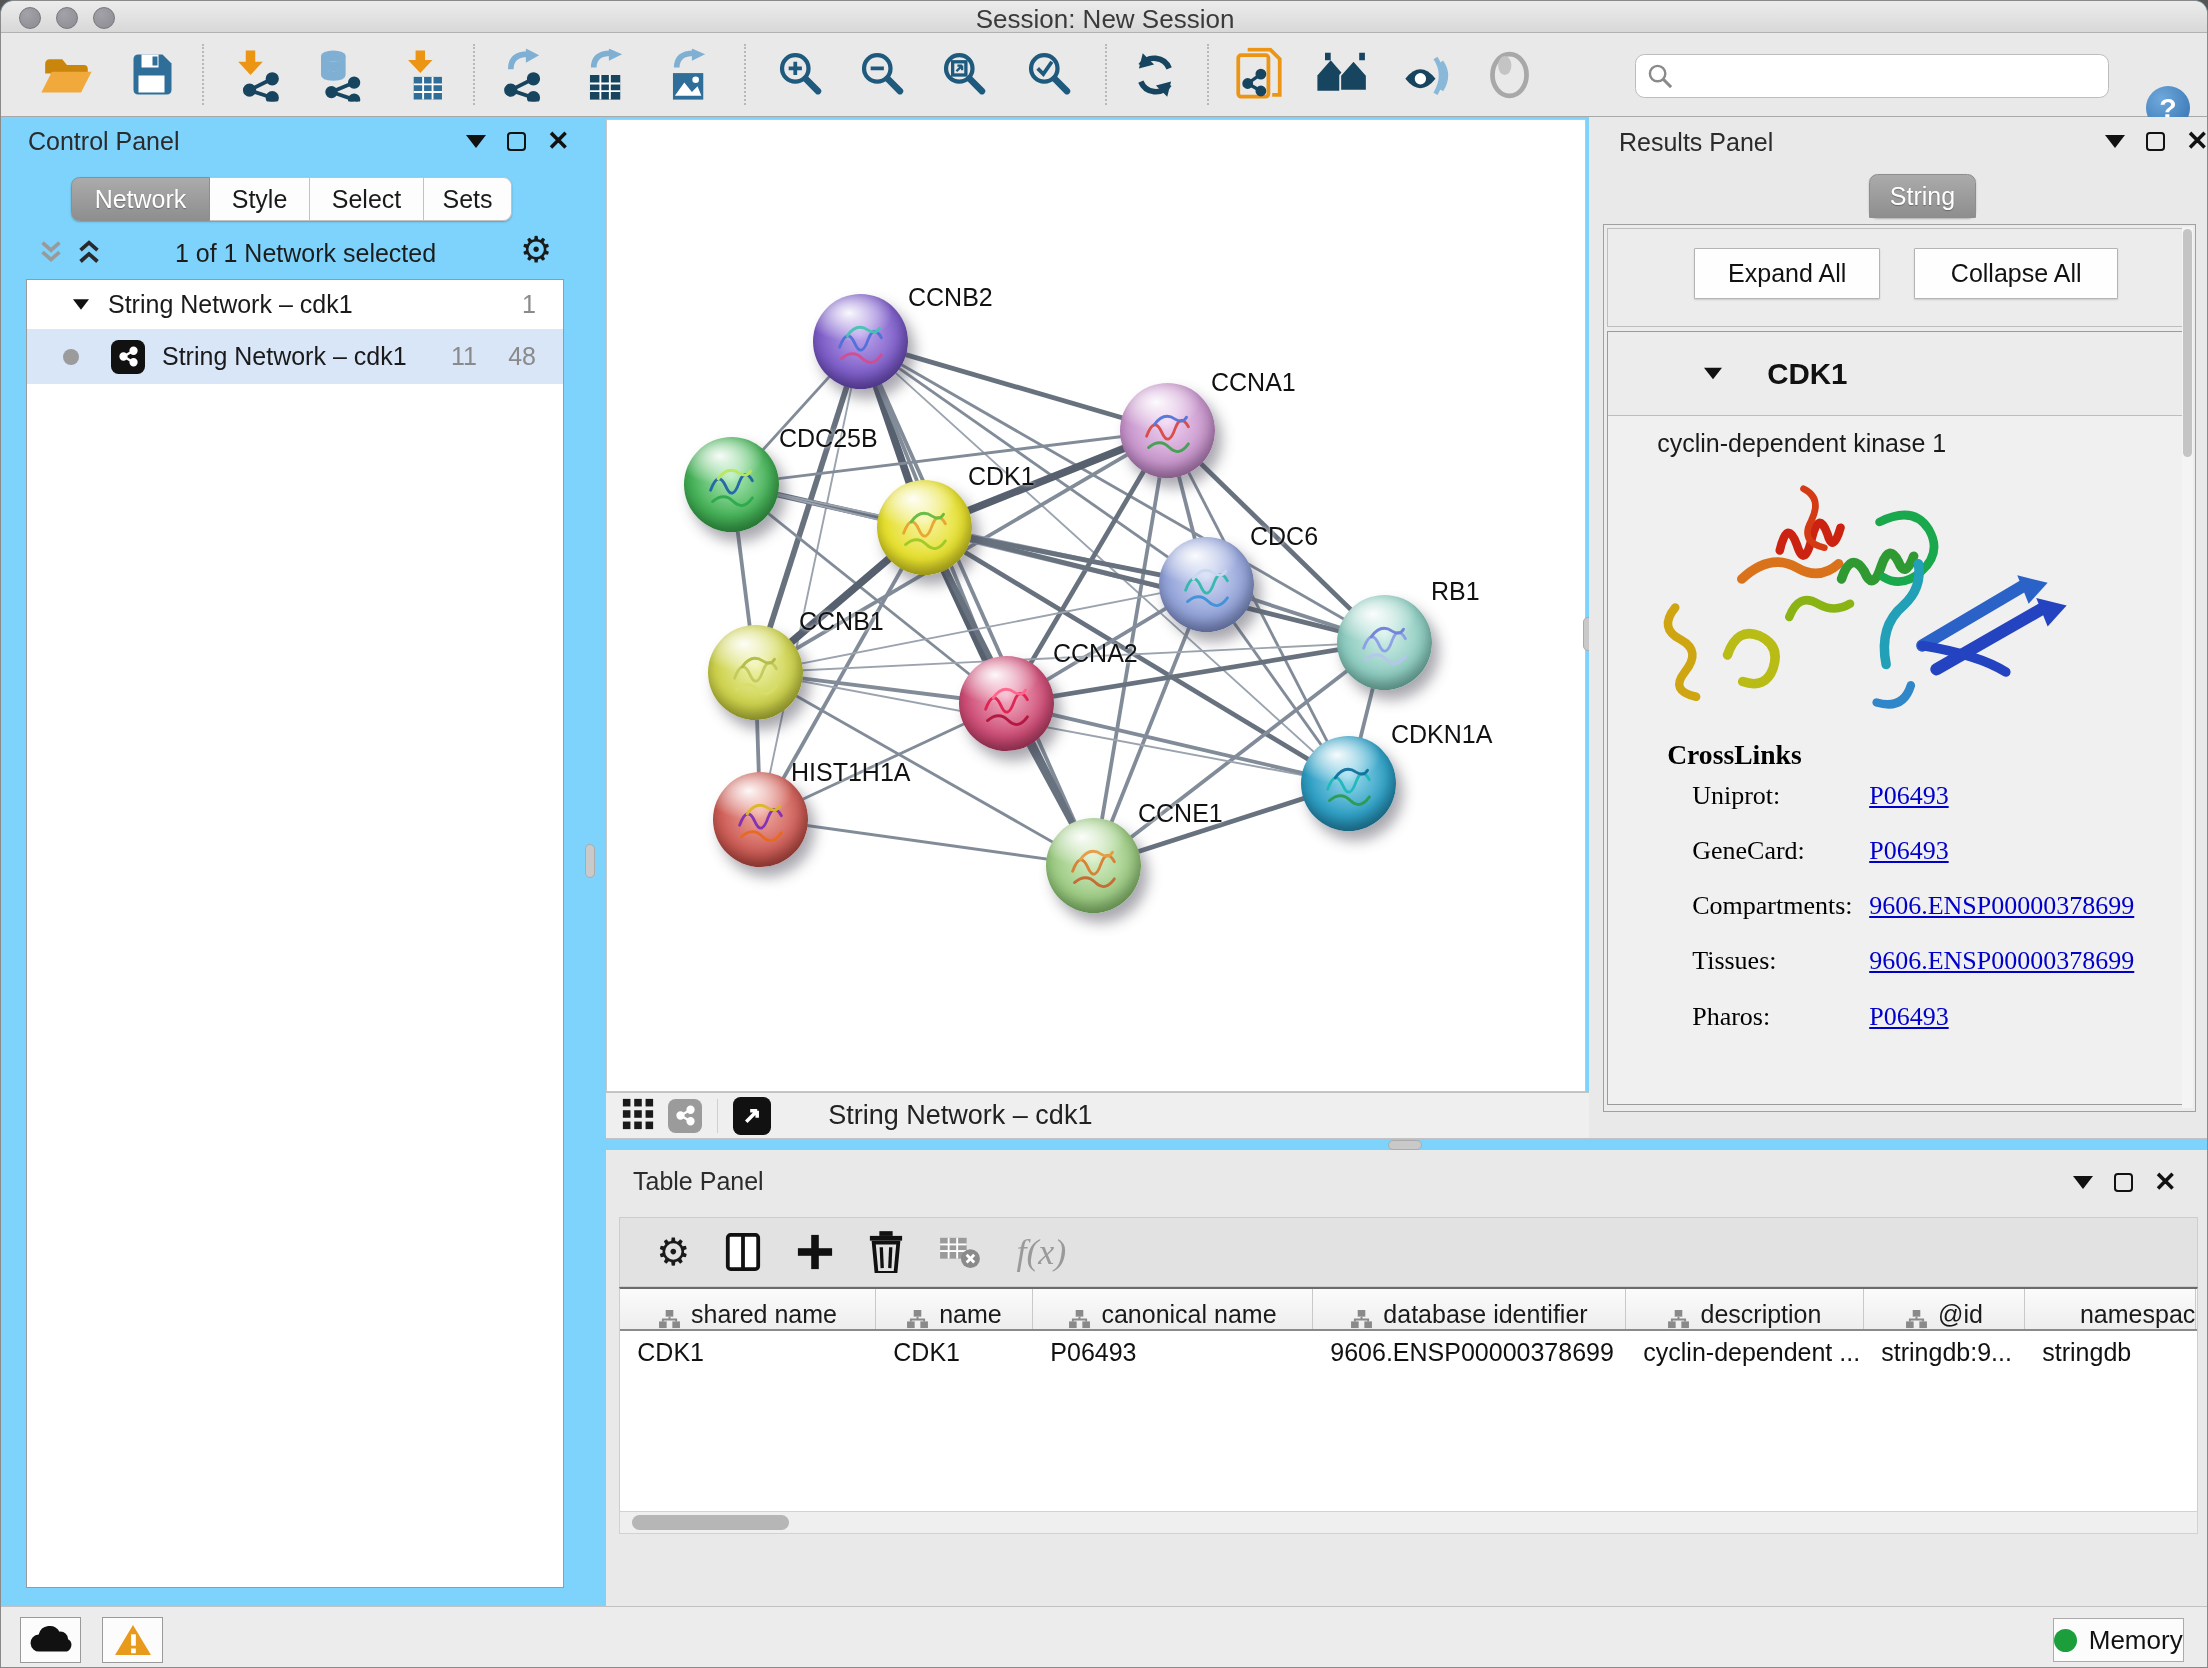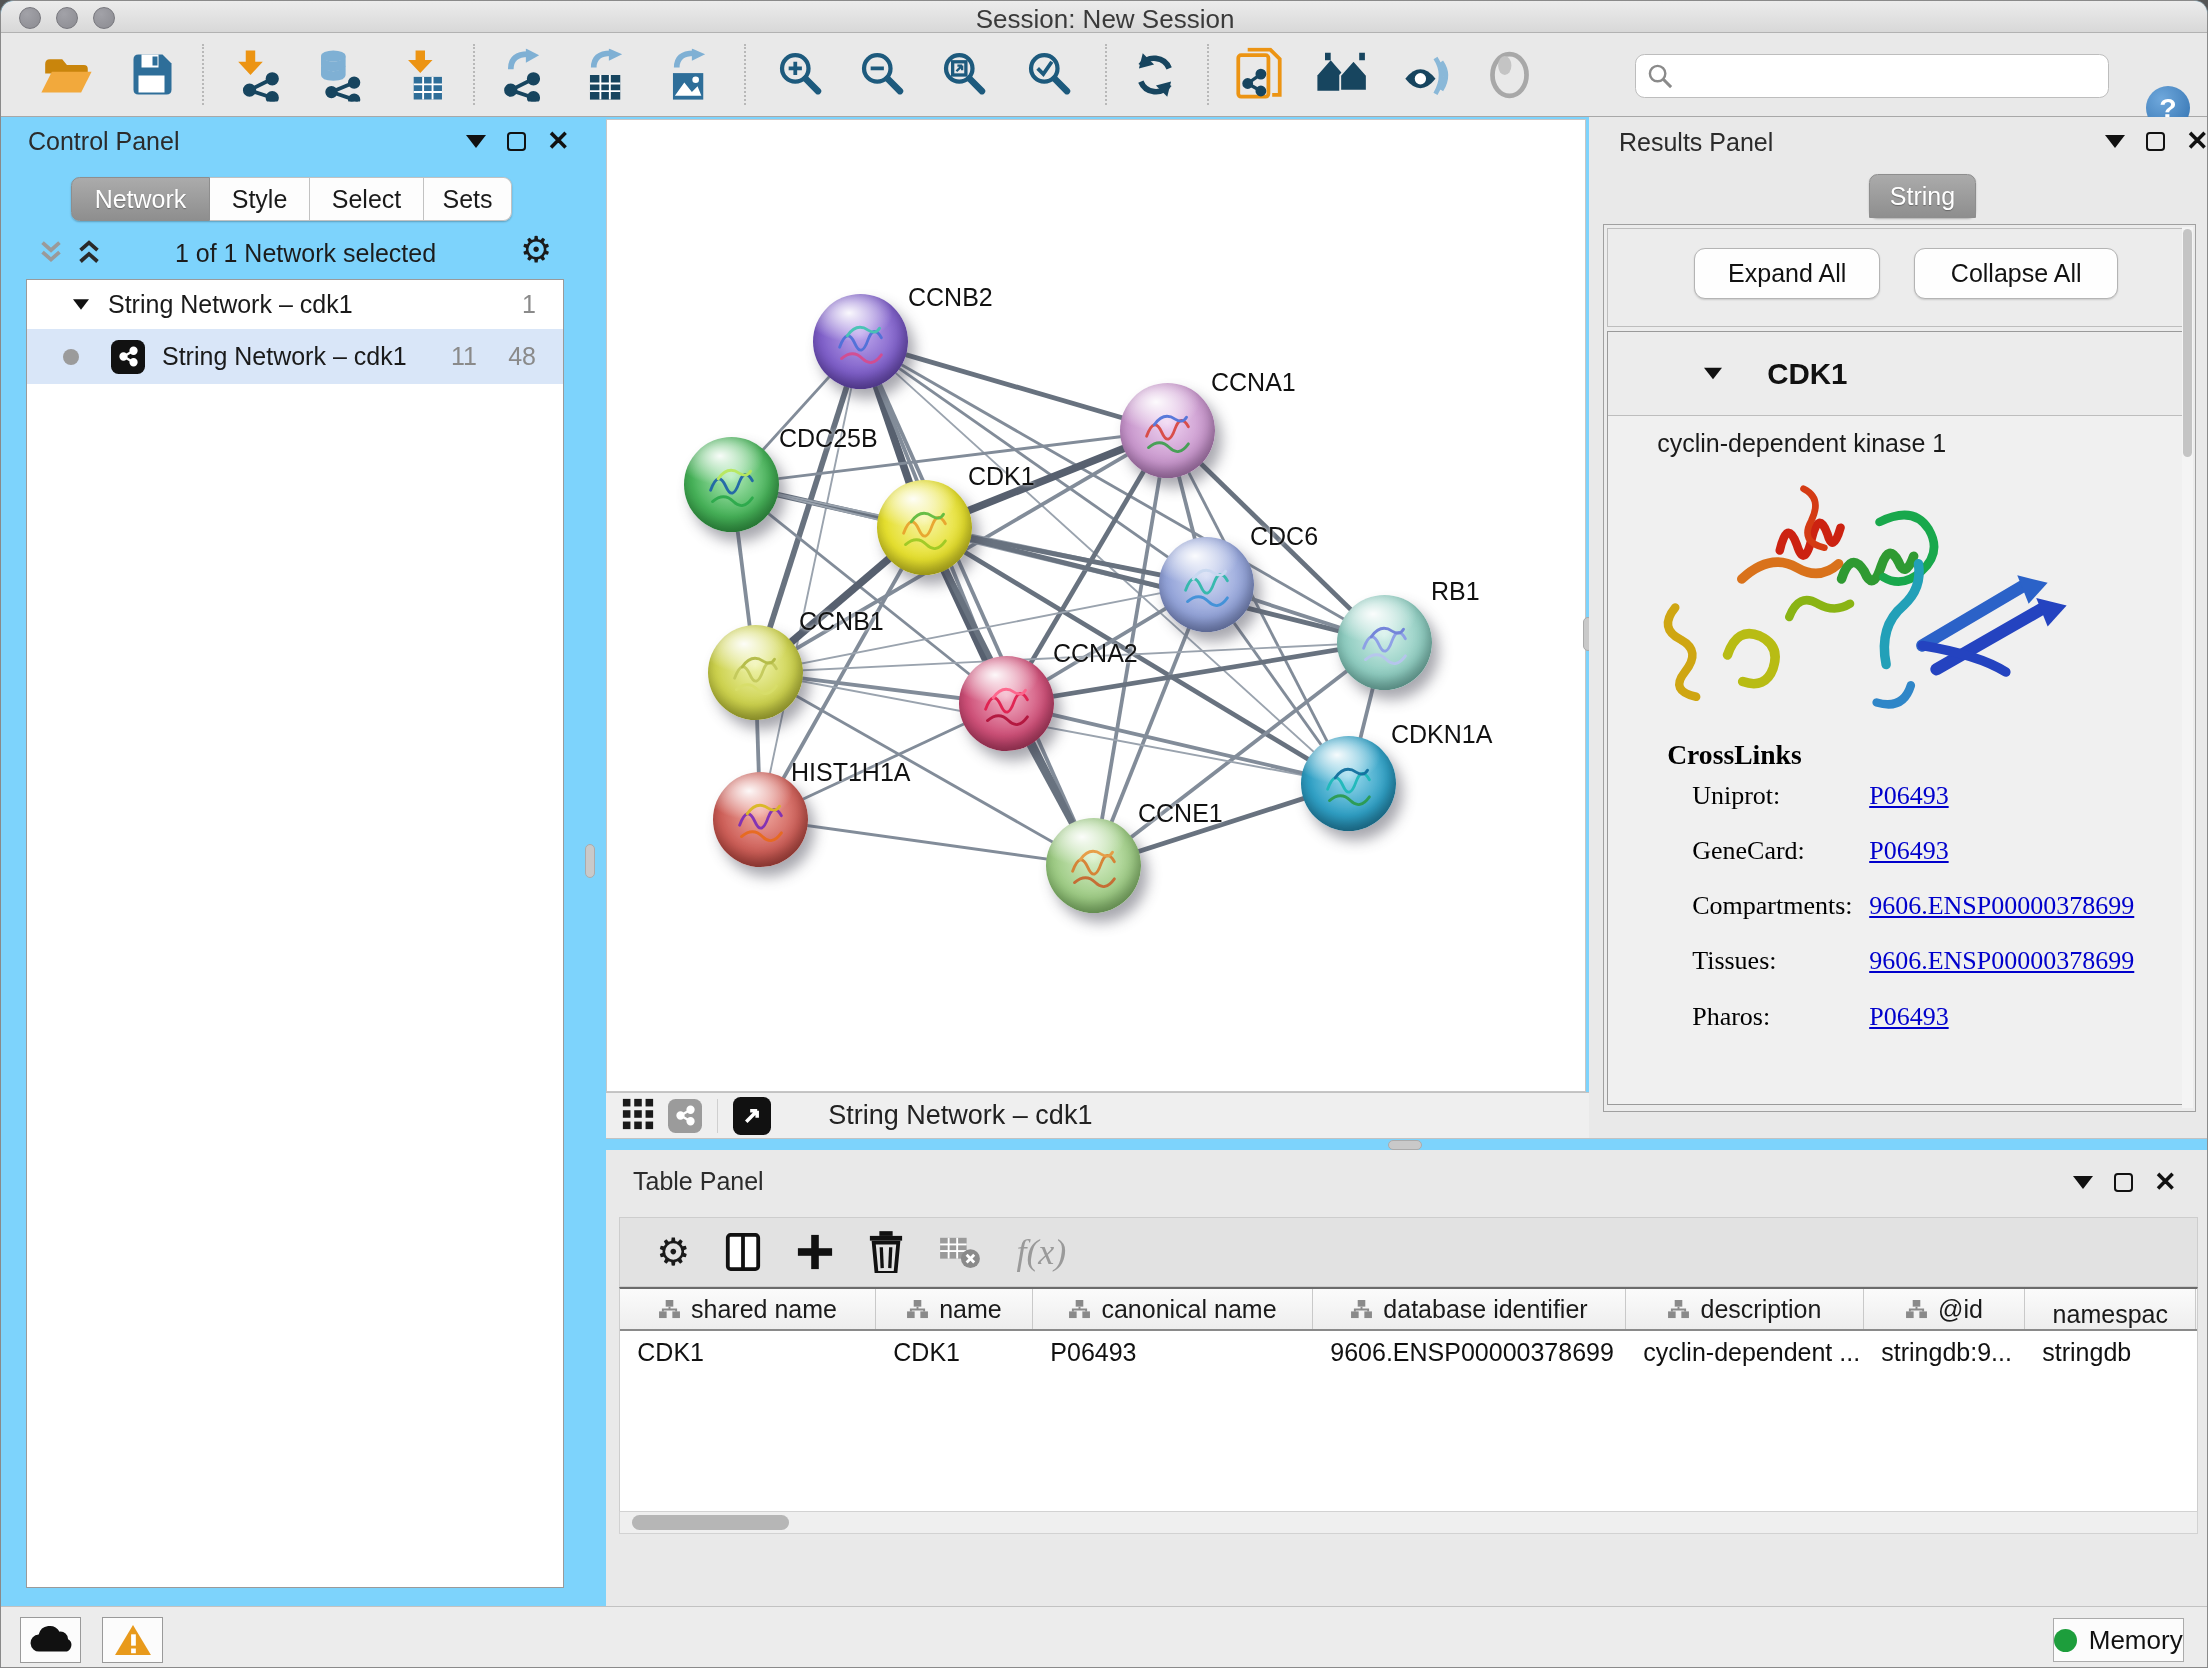"Expand All" .rbtn { border-radius: 11px -> 1px }
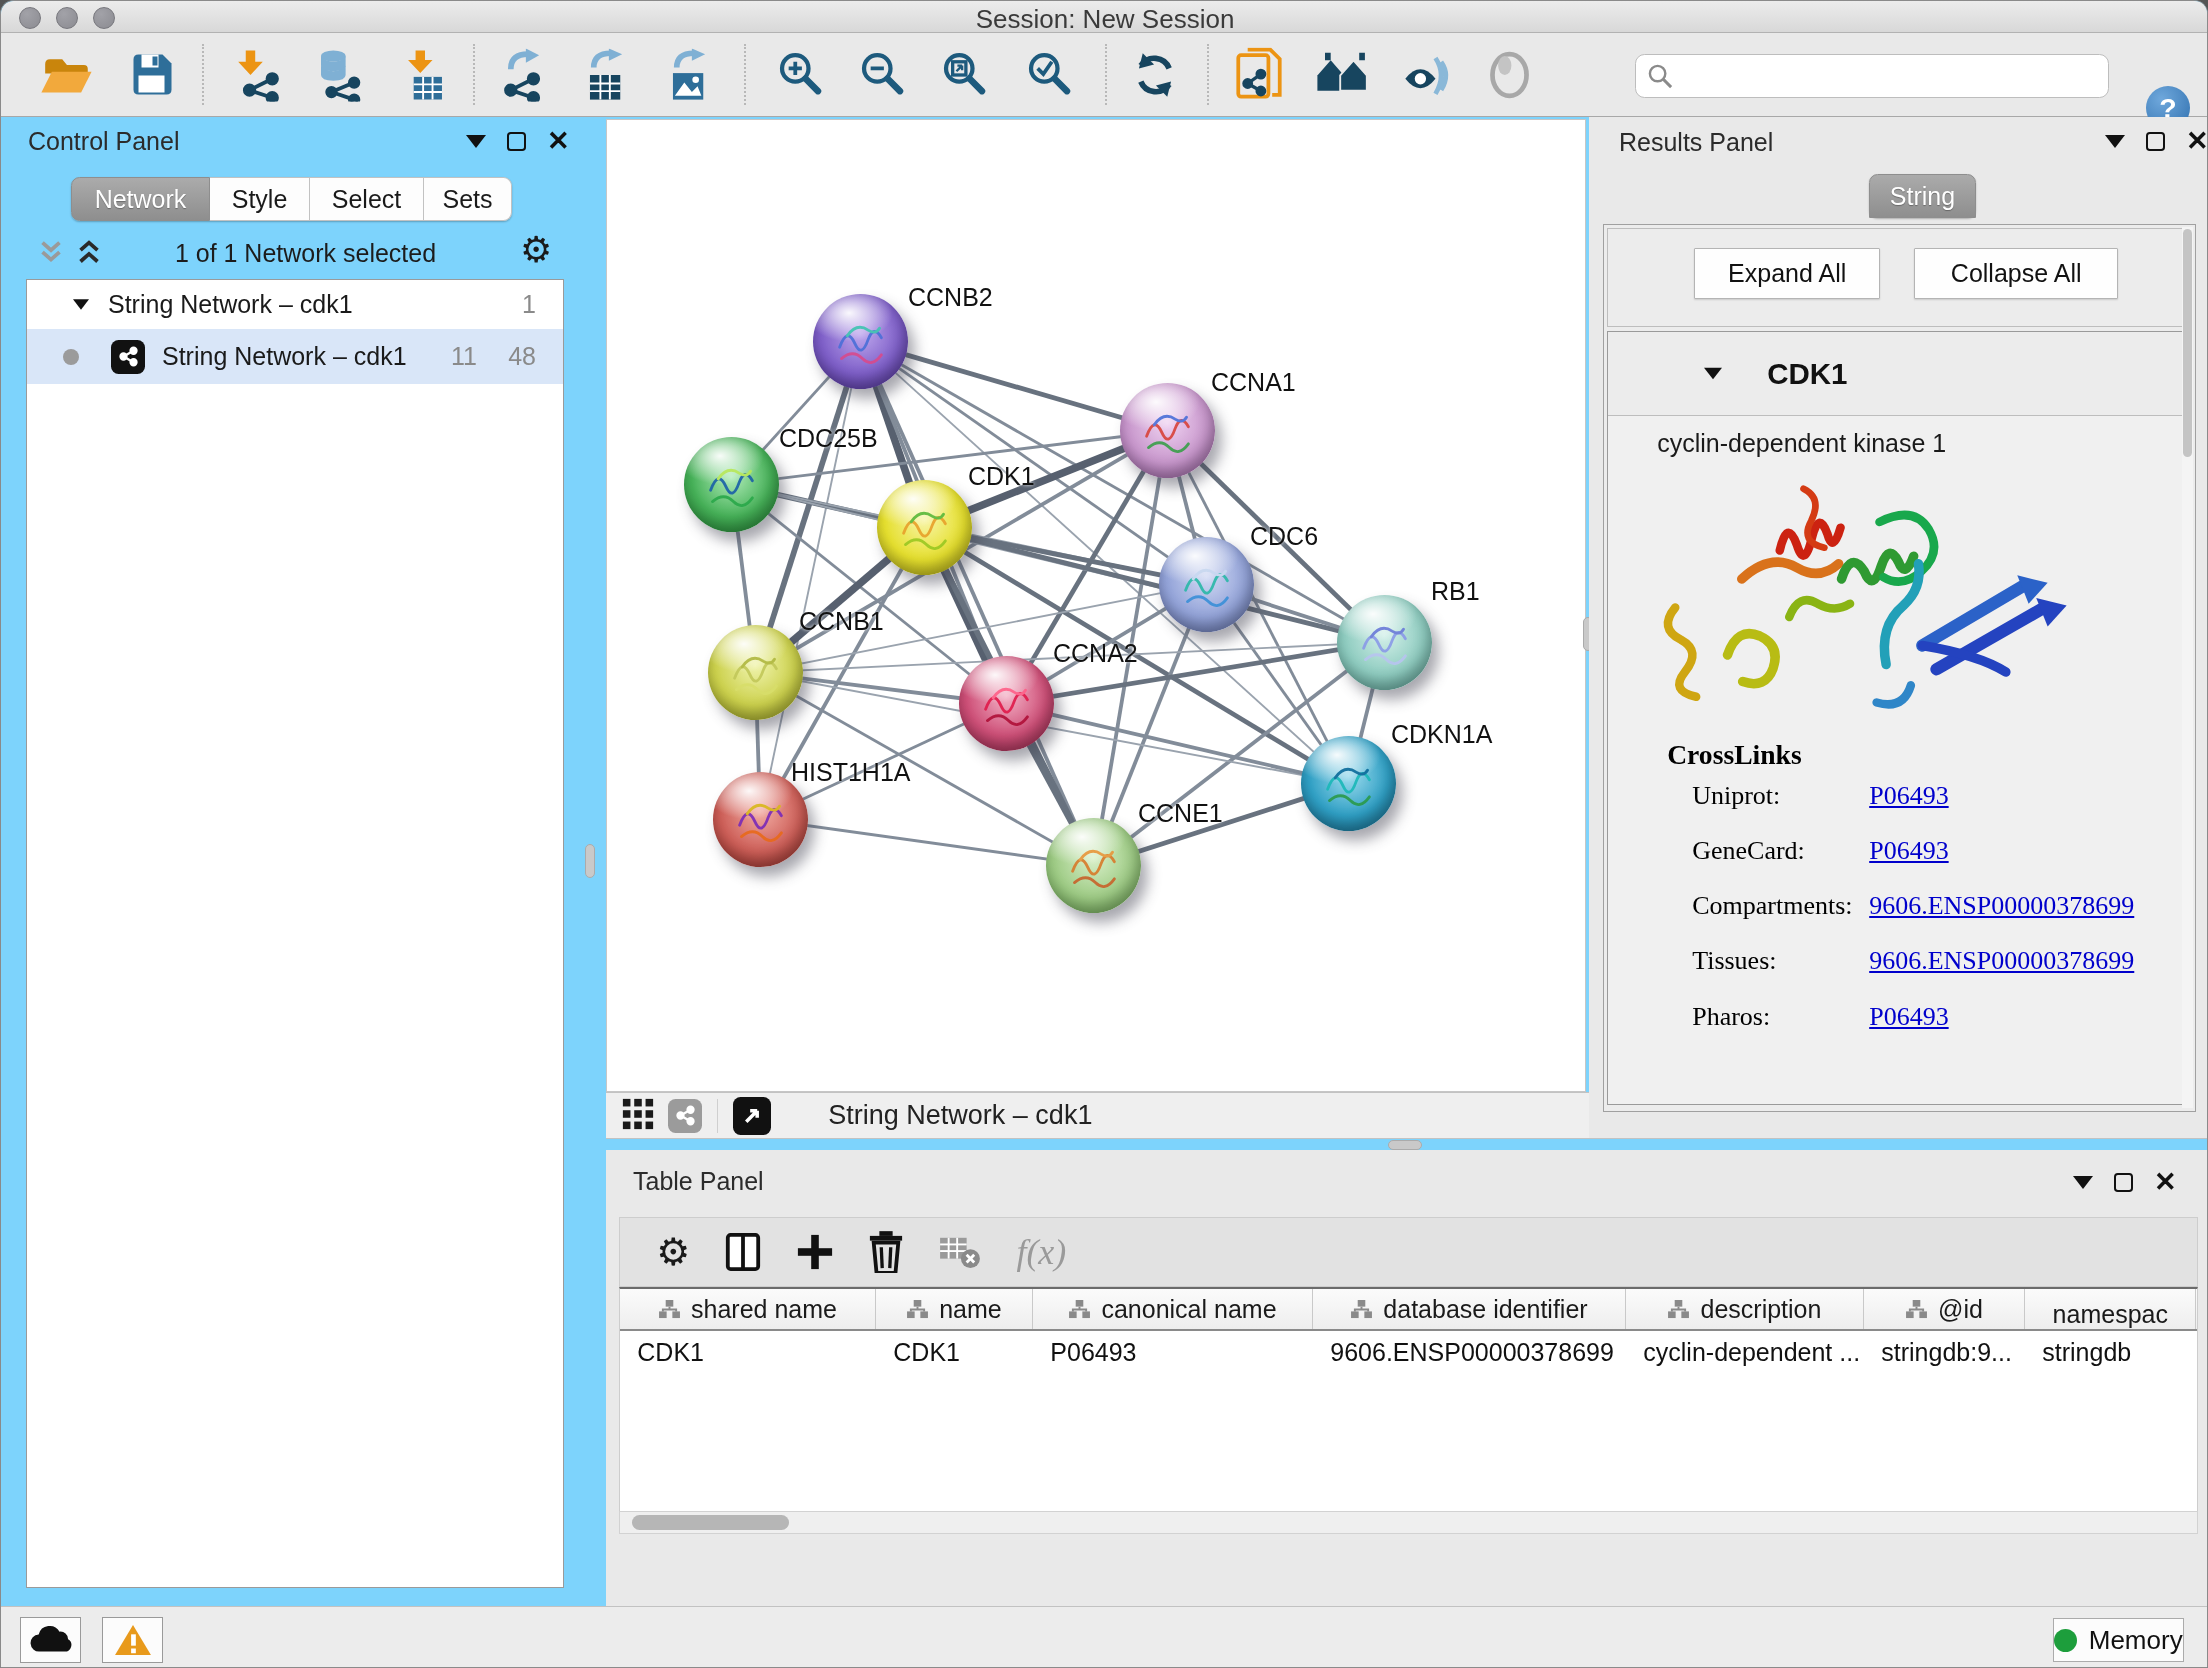"shared name" .th { align-items: center -> flex-end }
